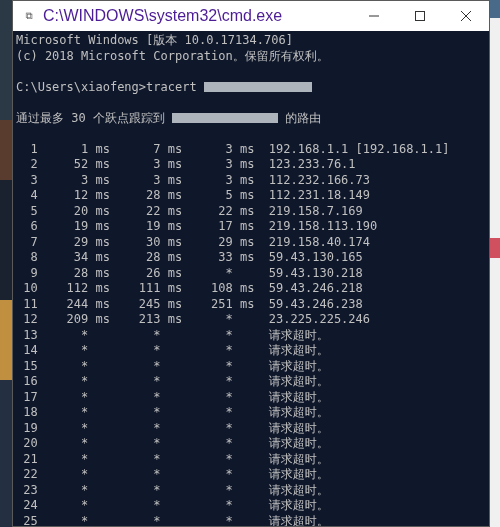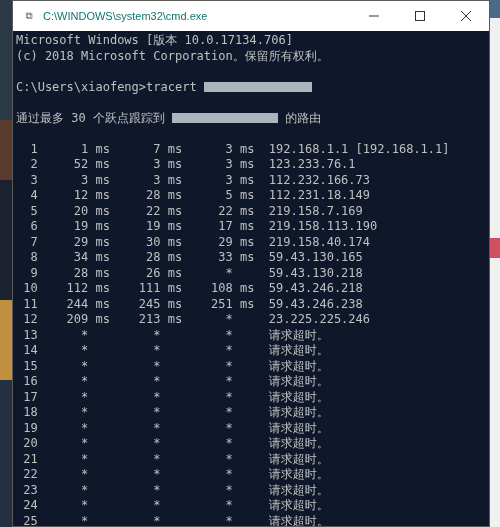"C:\WINDOWS\system32\cmd.exe" .titlebar .ttext { color: #0f766e -> #4c1d95; font-size: 11px -> 16px }
